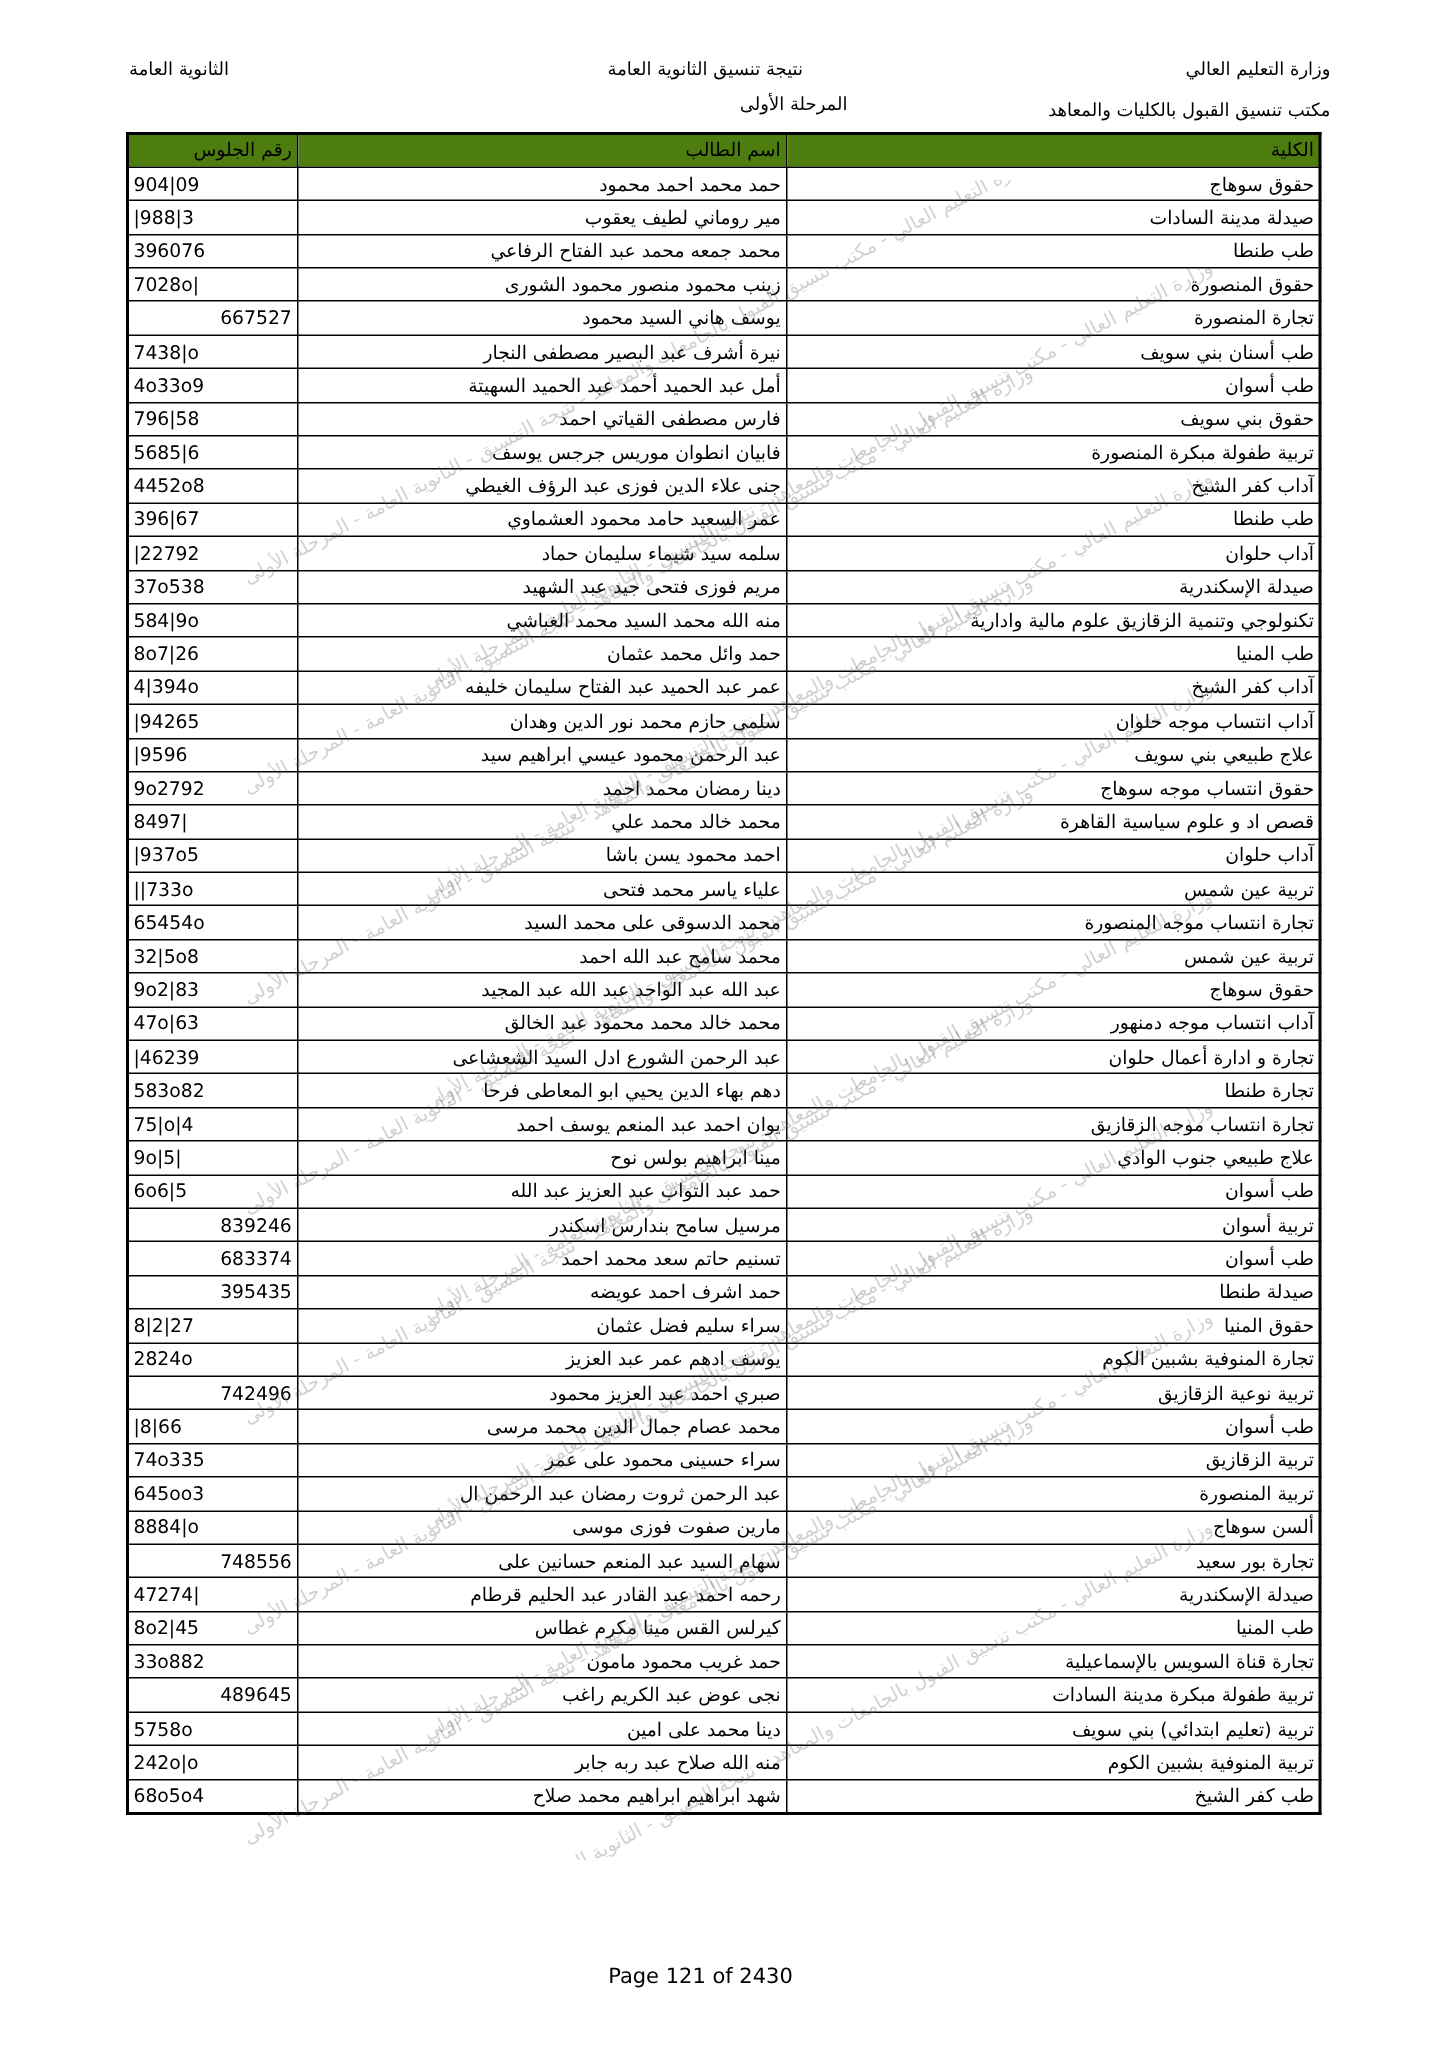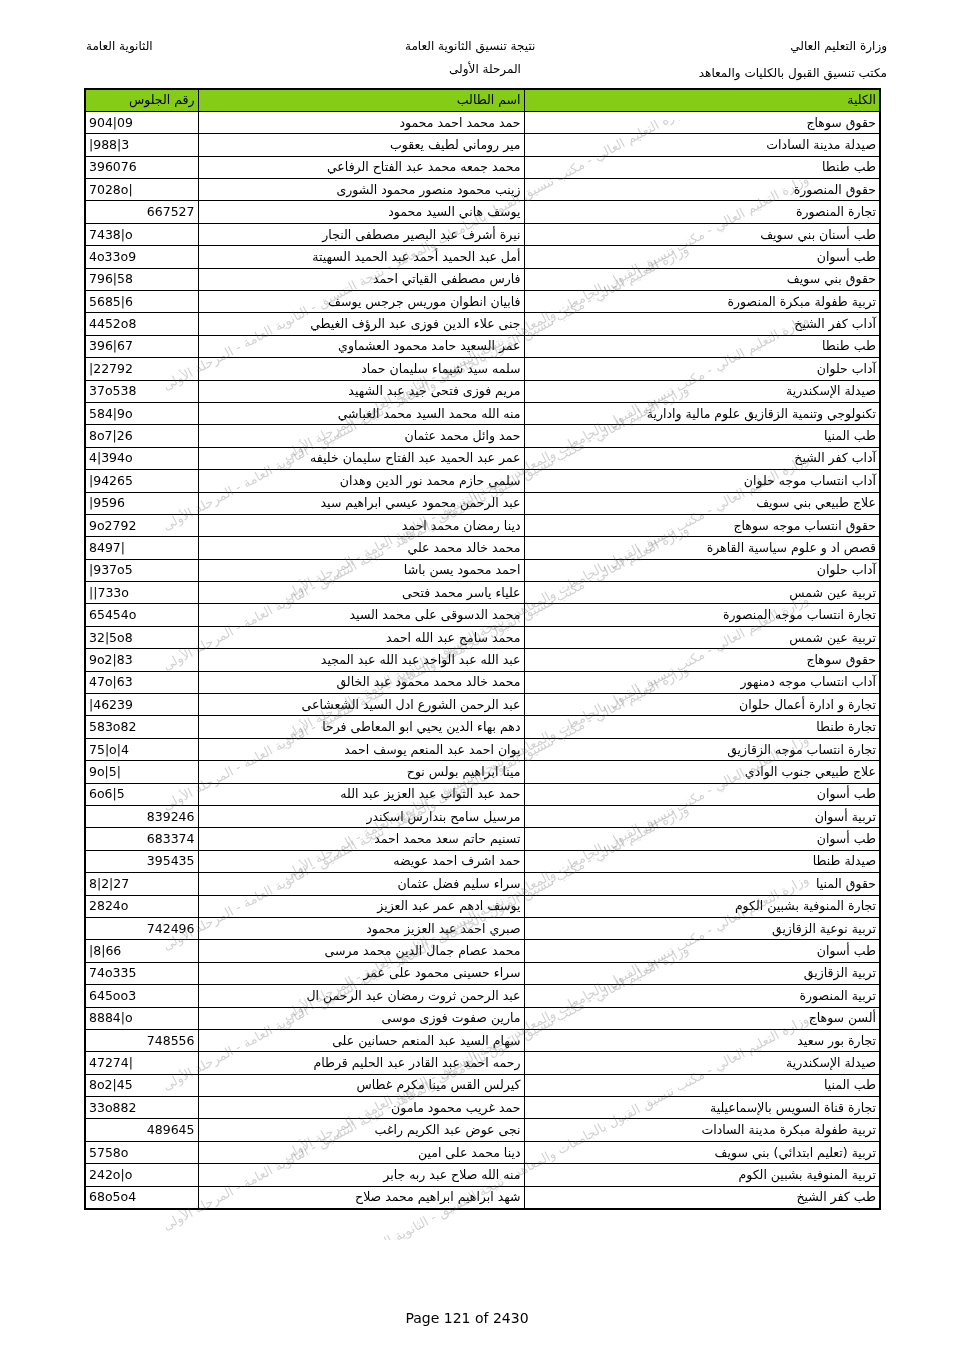"المرحلة الأولى" .h-mid2 { text-align: center -> none }
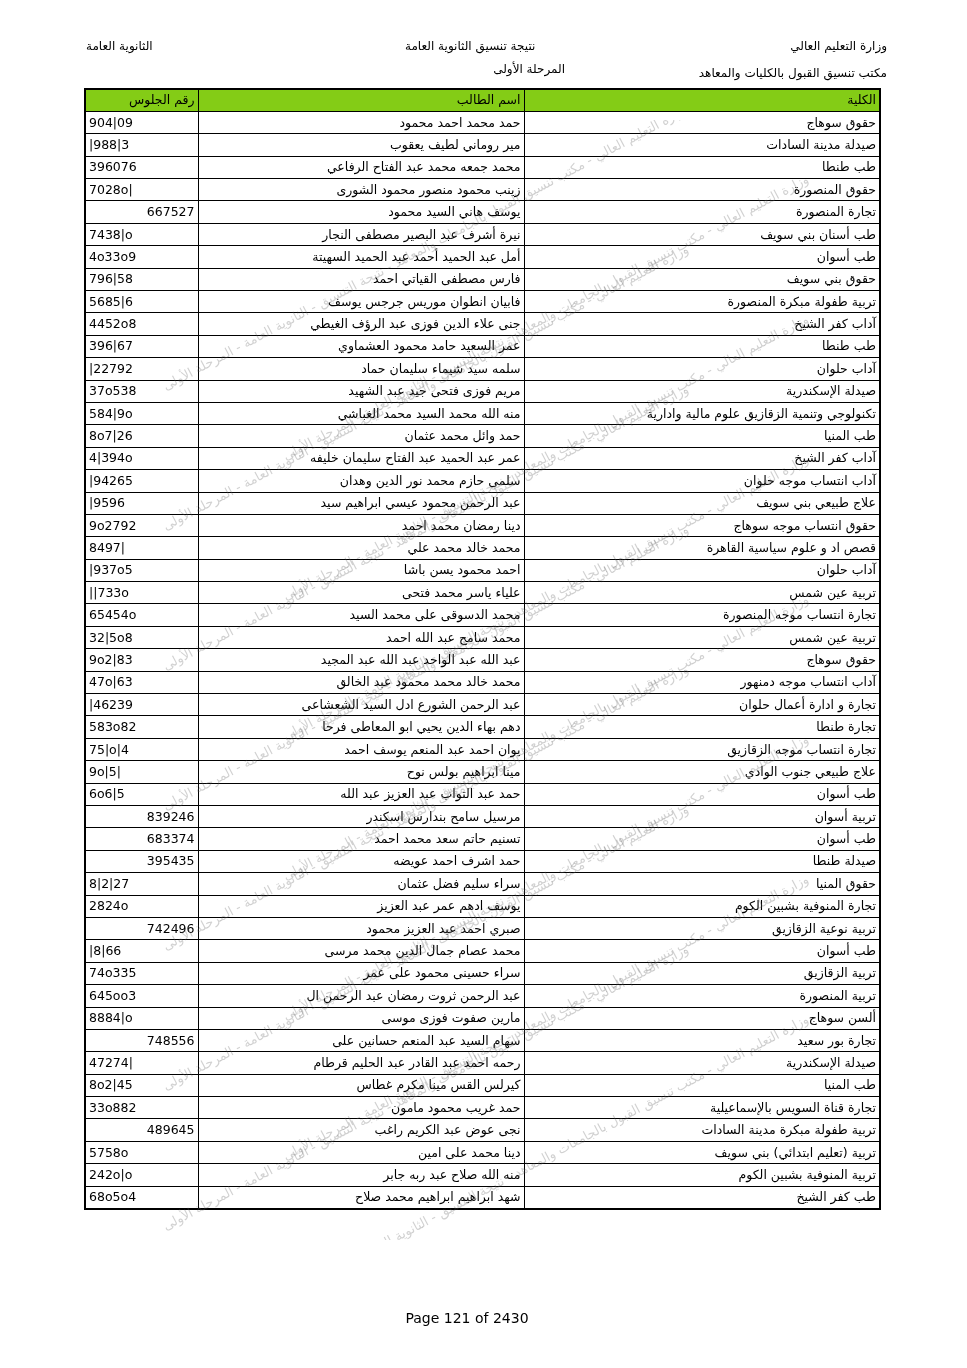"رقم الجلوس" table.results th { background: #84cc16 -> #4d7c0f }
